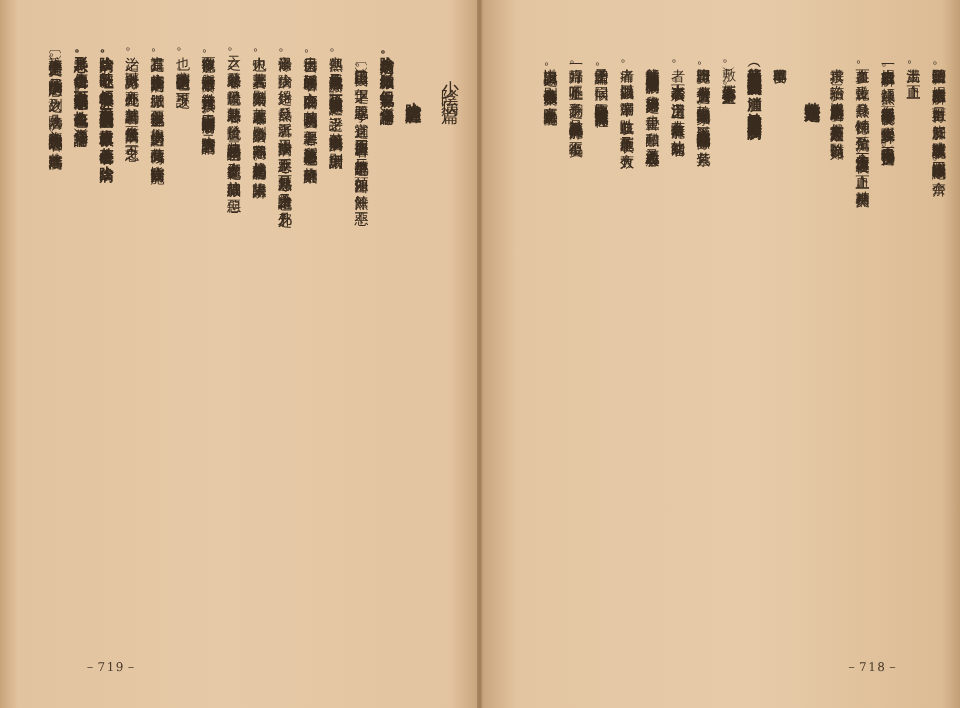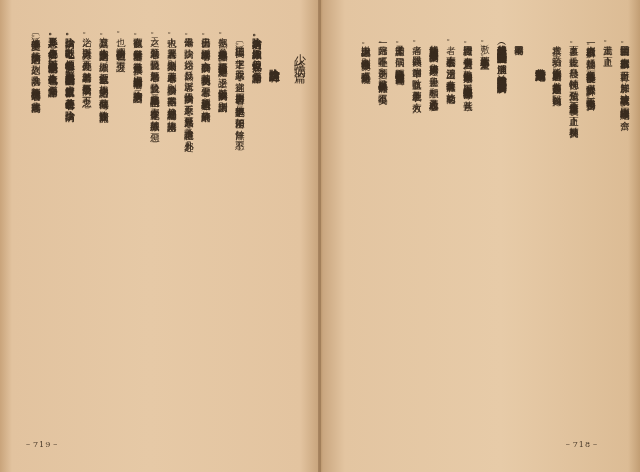"－719－" div.folio { left: 24px -> 56px }
